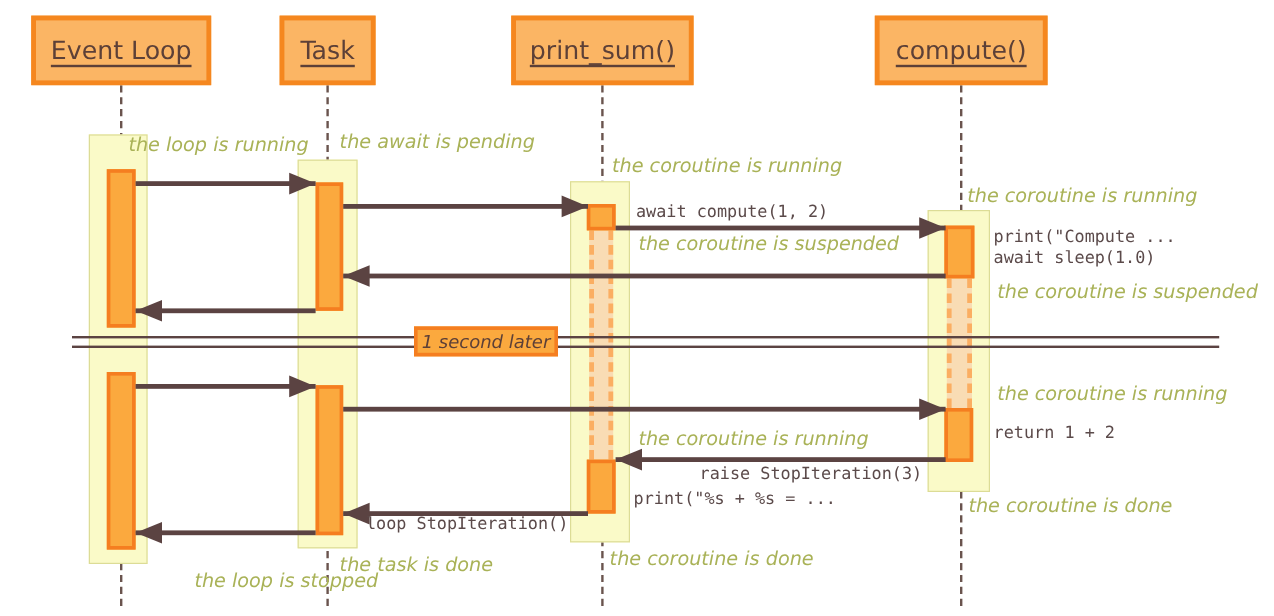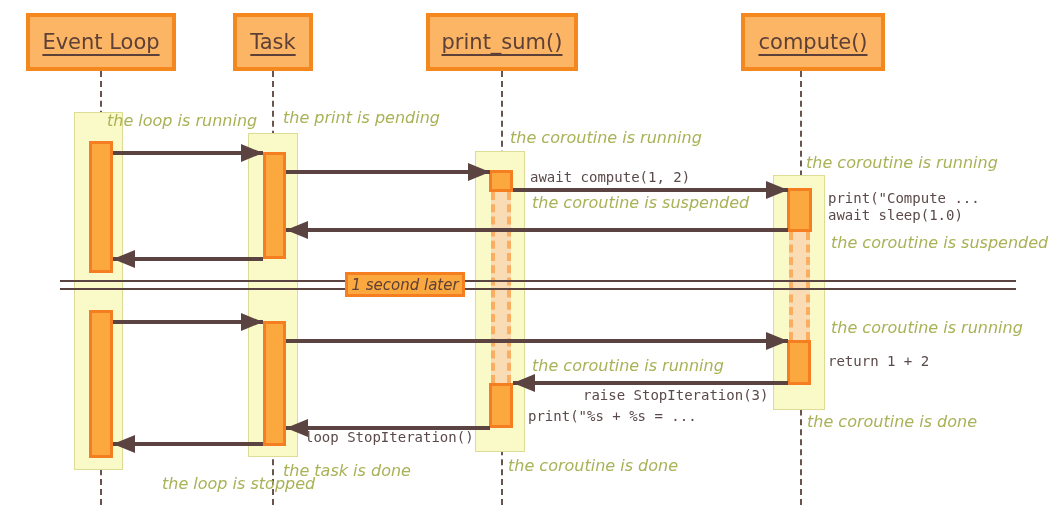"compute()" div.participant { margin-left: 12px -> none }
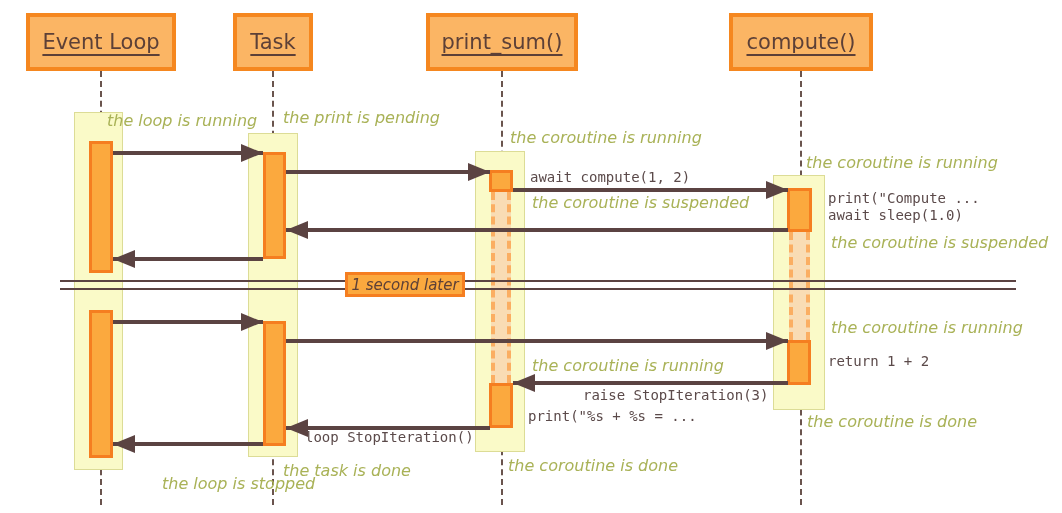"the print is pending" div.note { text: print -> await }
